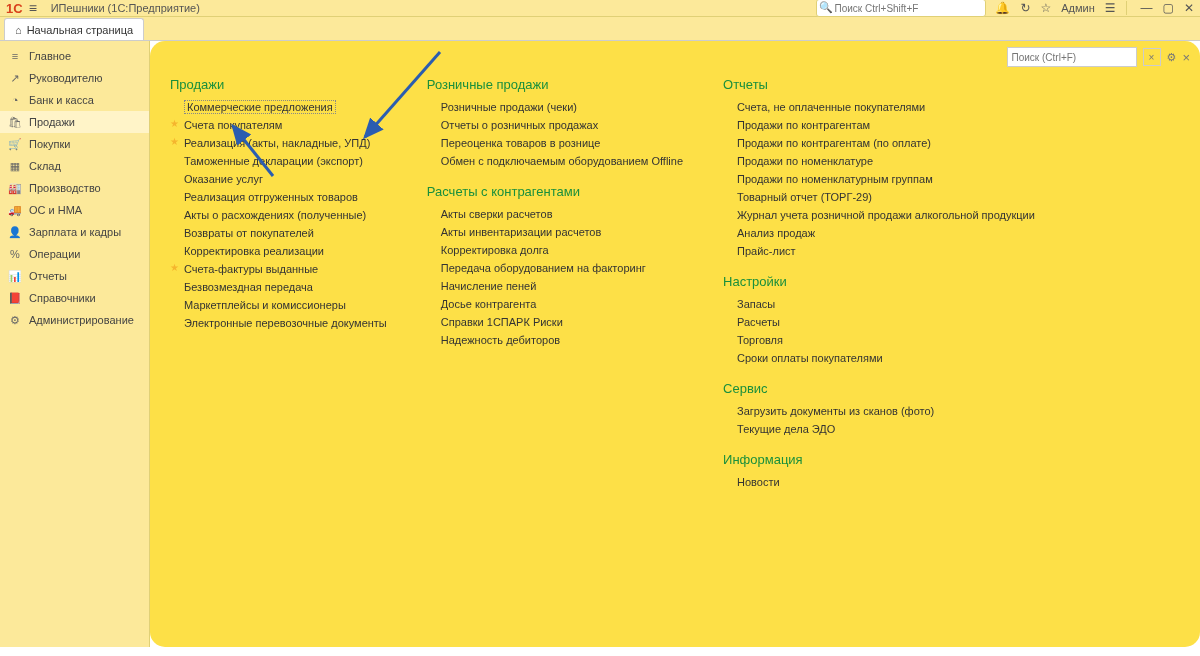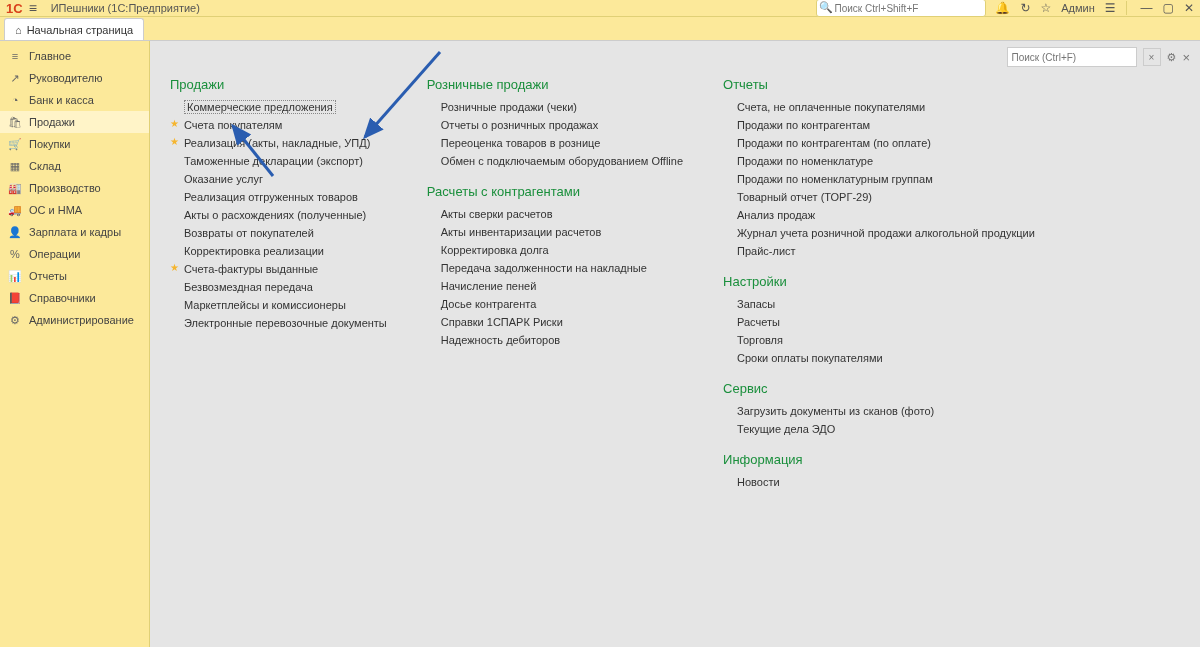"Поиск (Ctrl+F)" .content { background: #e5e5e5 -> #fde047; border-radius: none -> 15px }
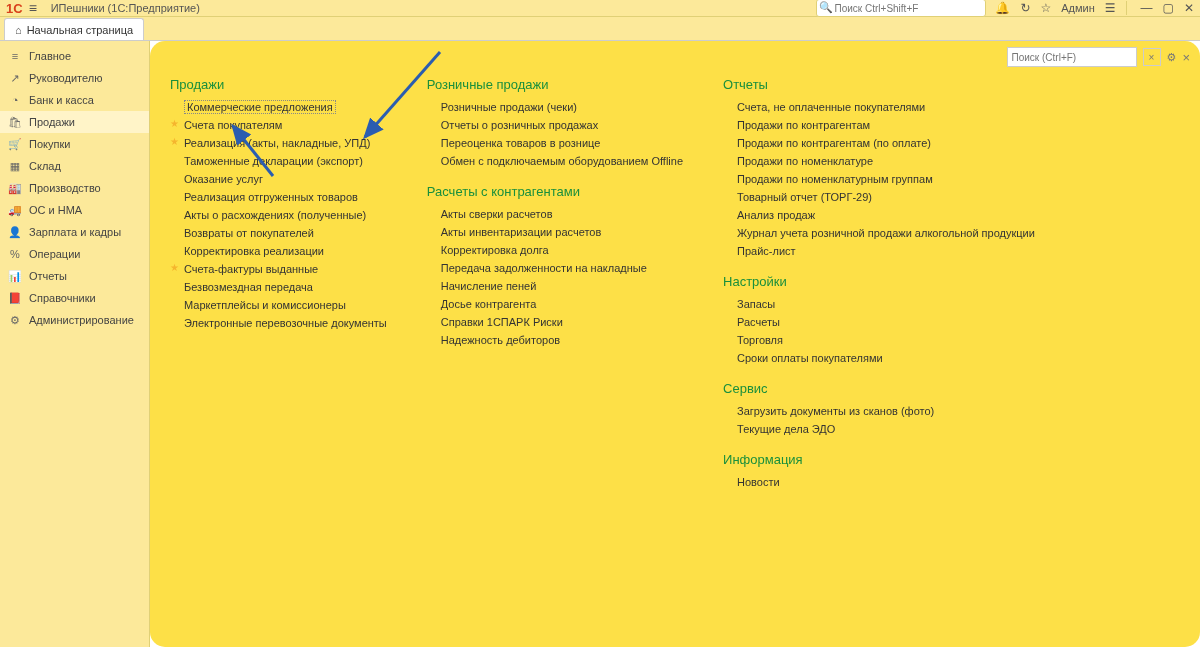"Анализ продаж" div.link { order: before "Журнал учета розничной продажи" -> after "Журнал учета розничной продажи" }
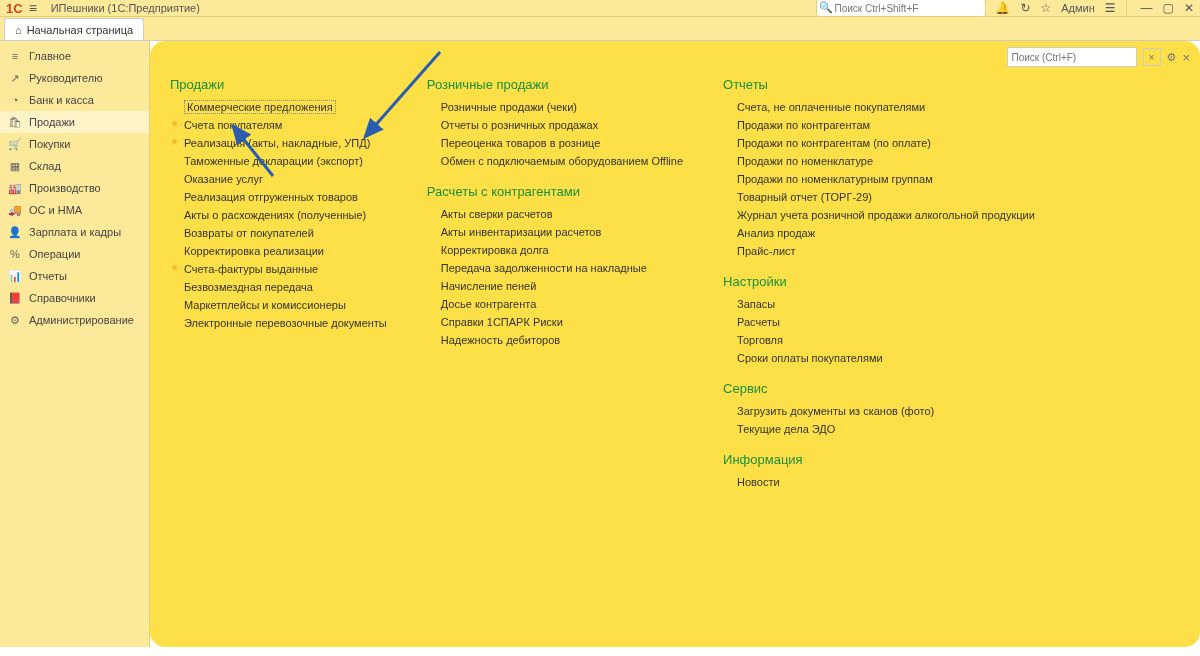"Передача задолженности на накладные" div.link { text: задолженности на накладные -> оборудованием на факторинг }
